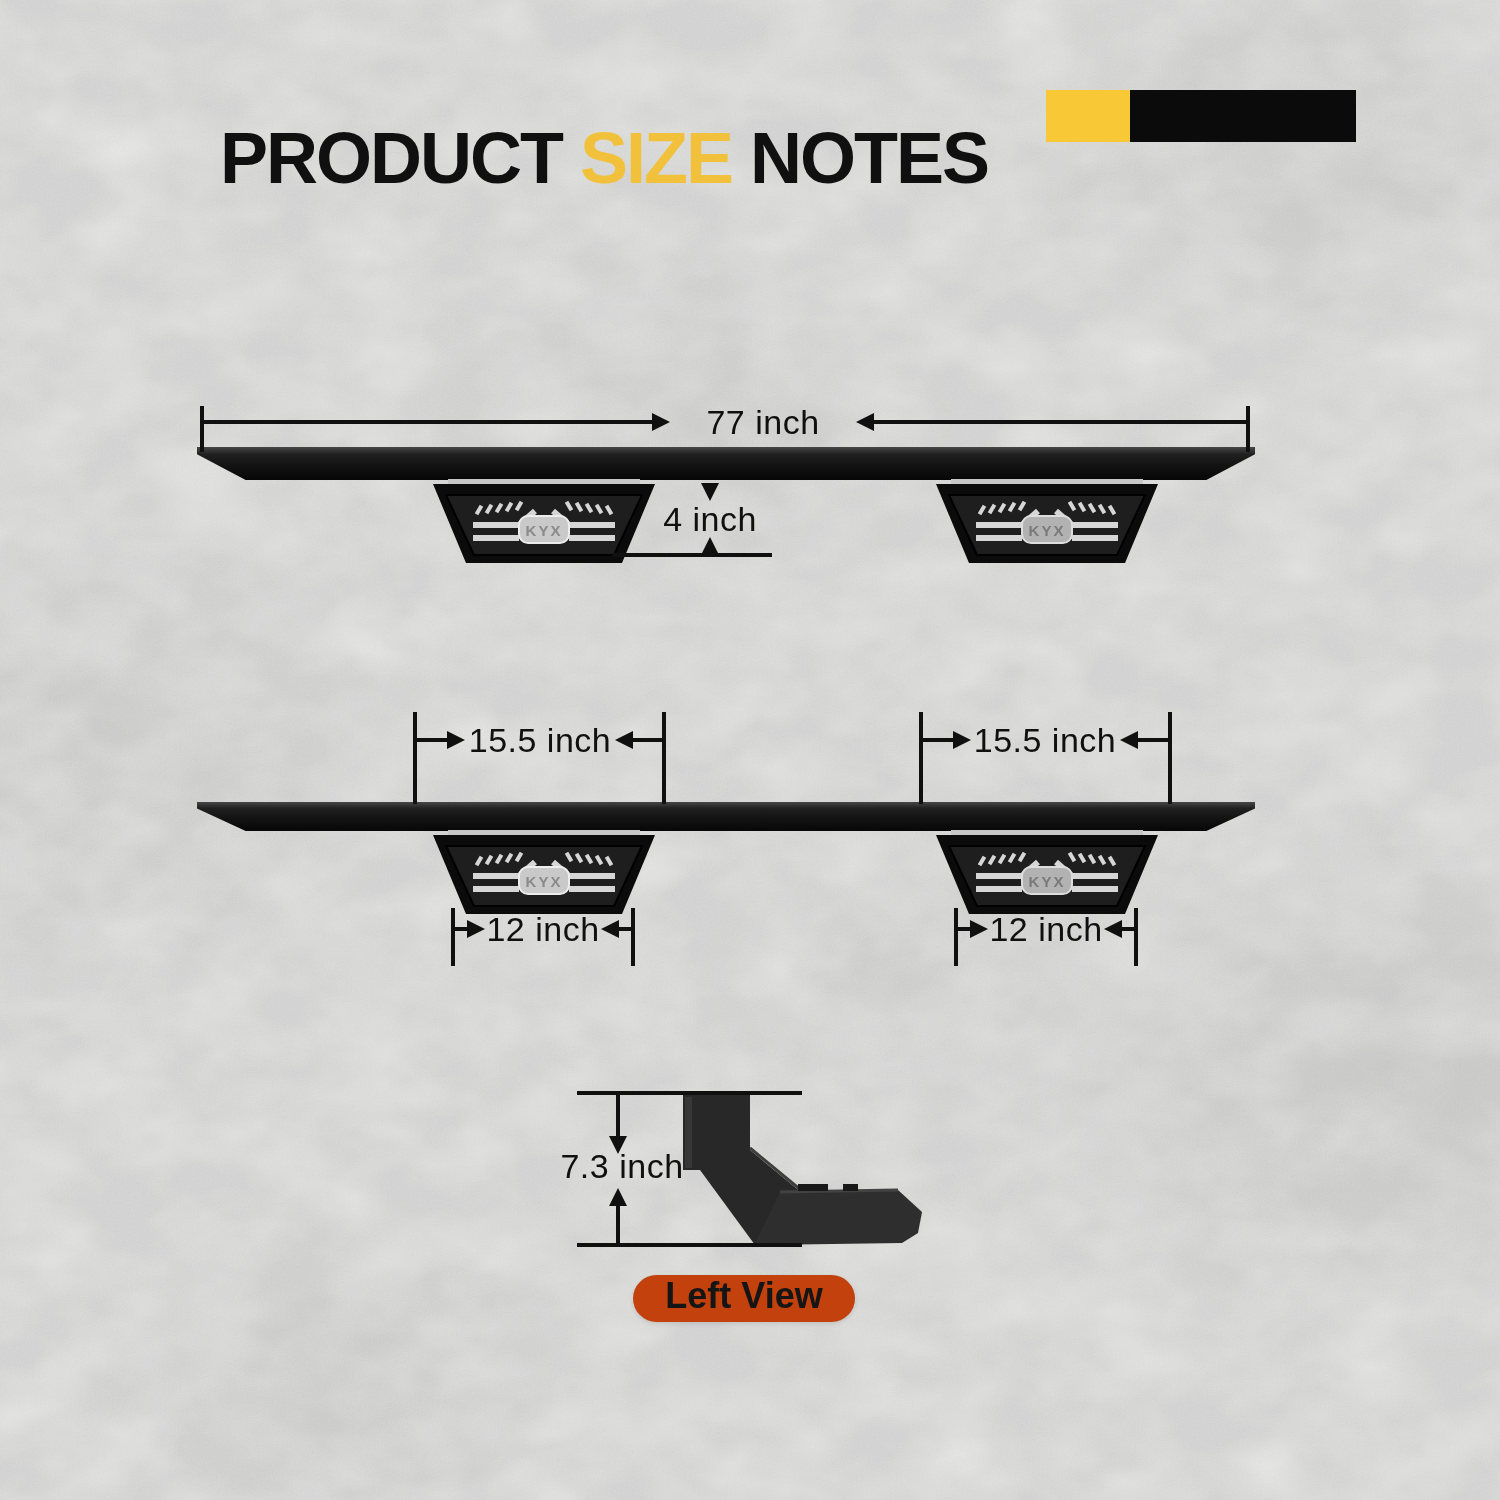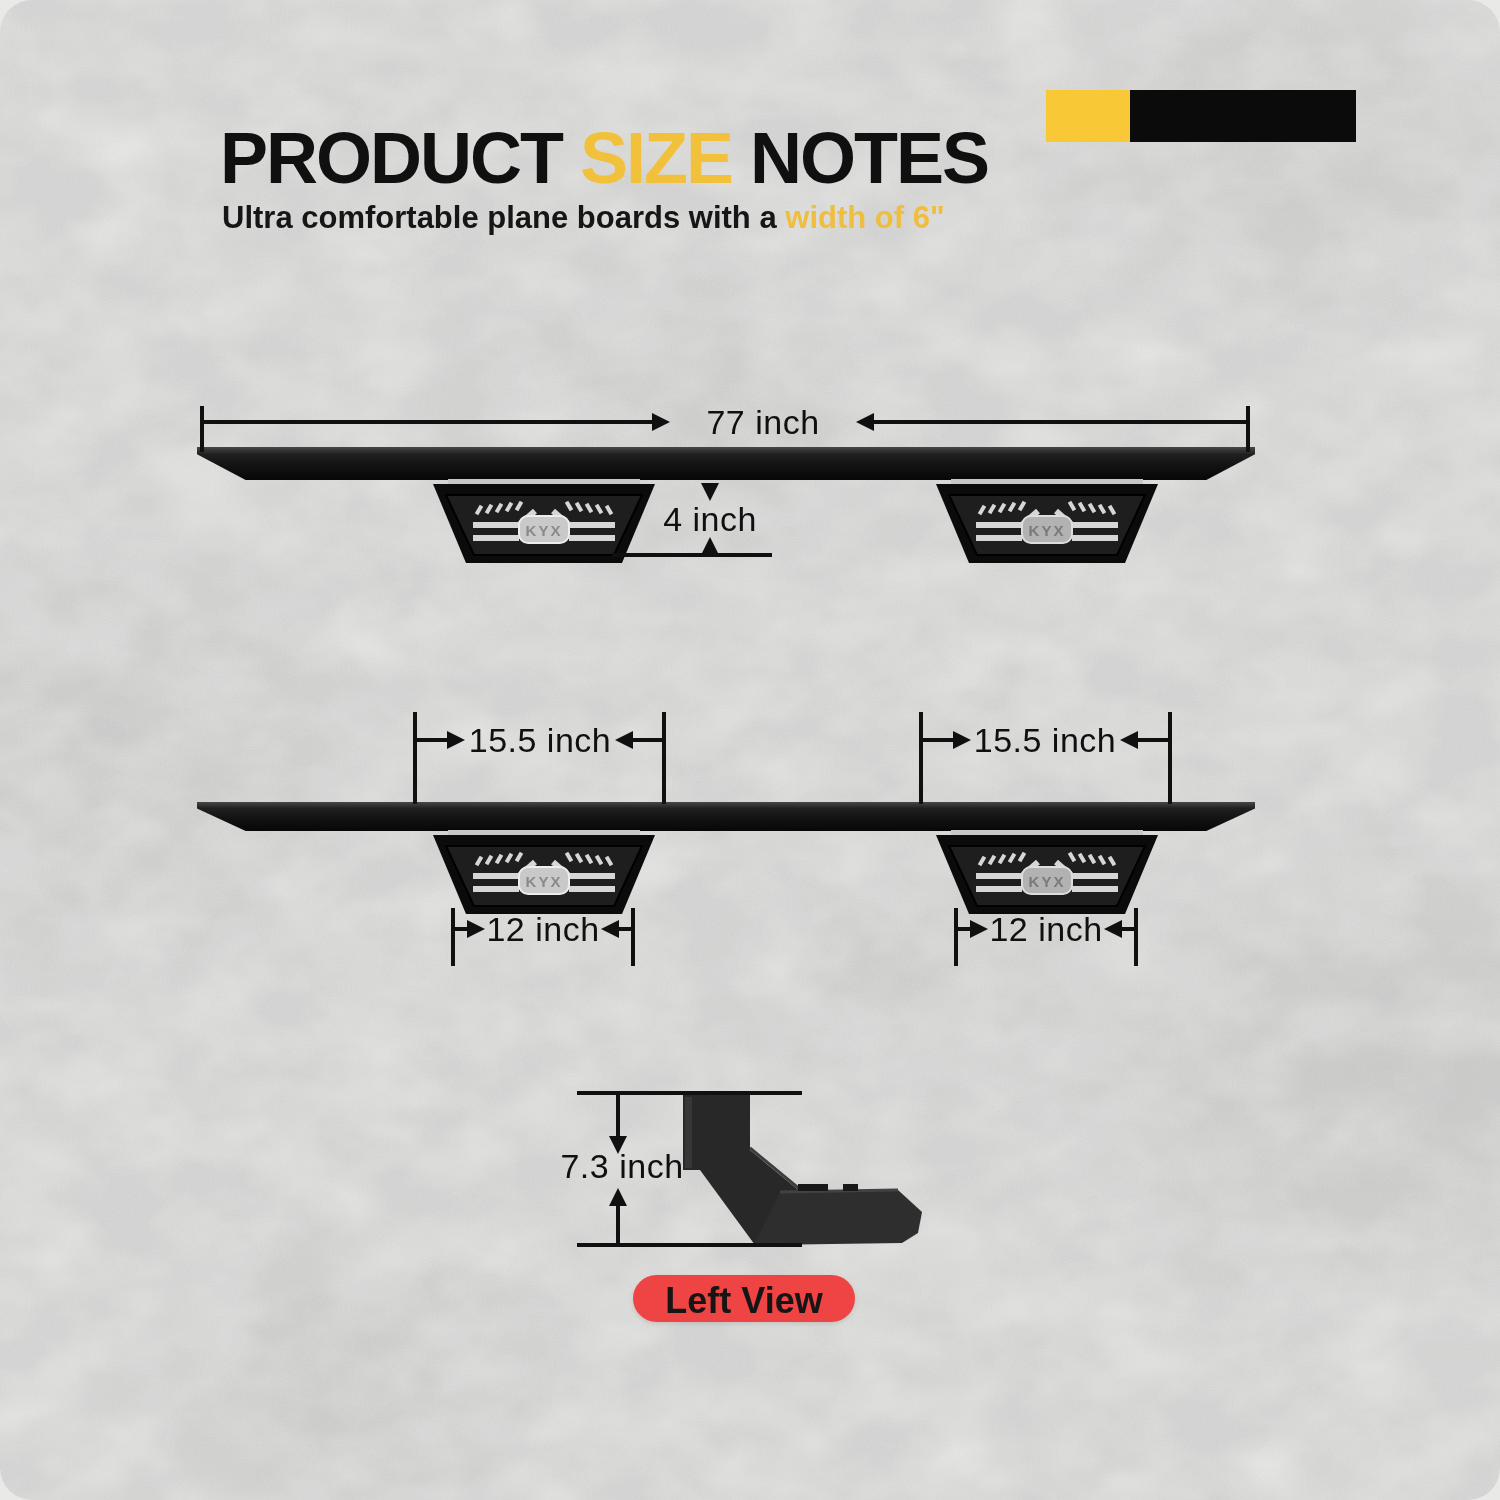"PRODUCT SIZE NOTES" .page { border-radius: 32px -> none }
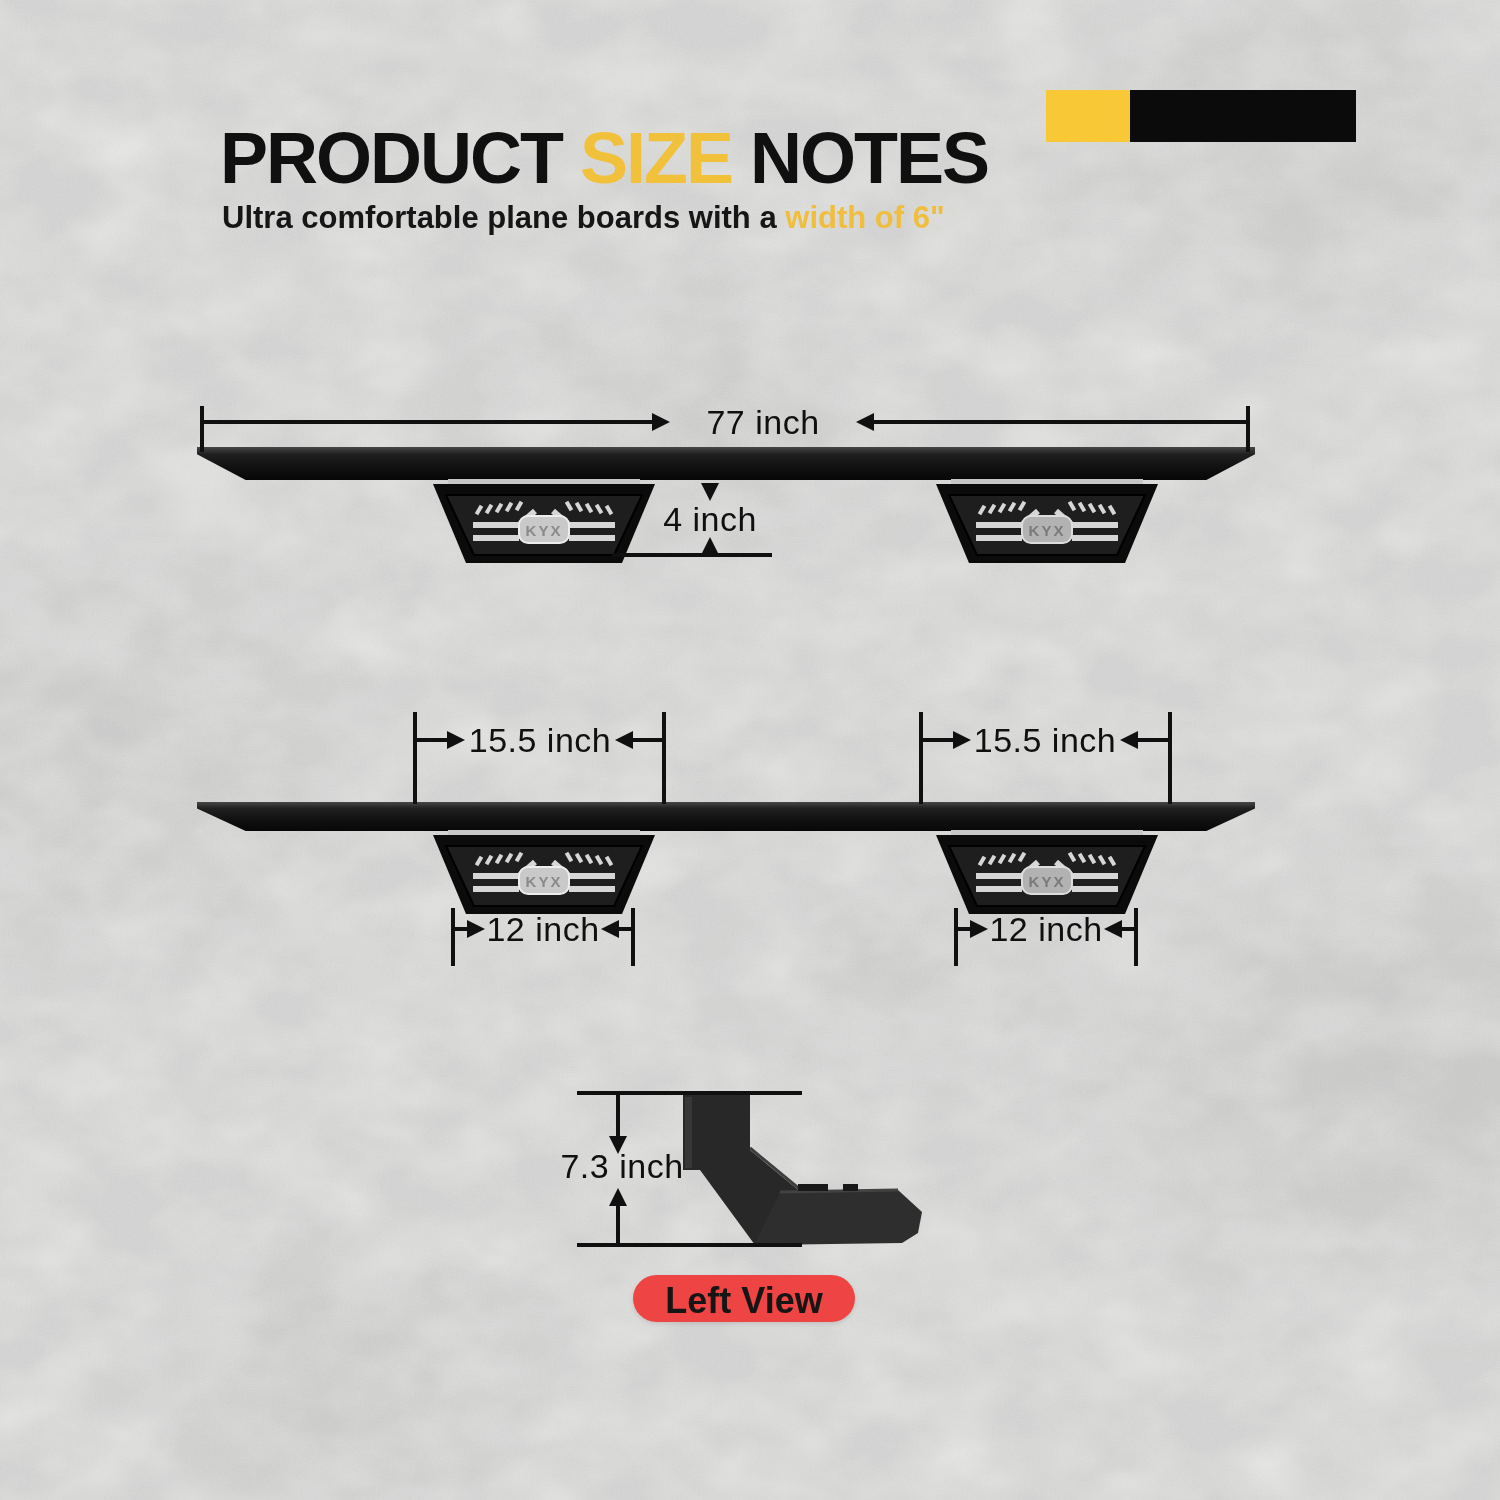"Ultra comfortable plane boards with" p.abs { html: <p><span>Ultra comfortable plane boards with a</span> <span>width of 6"</span></p> -> none }
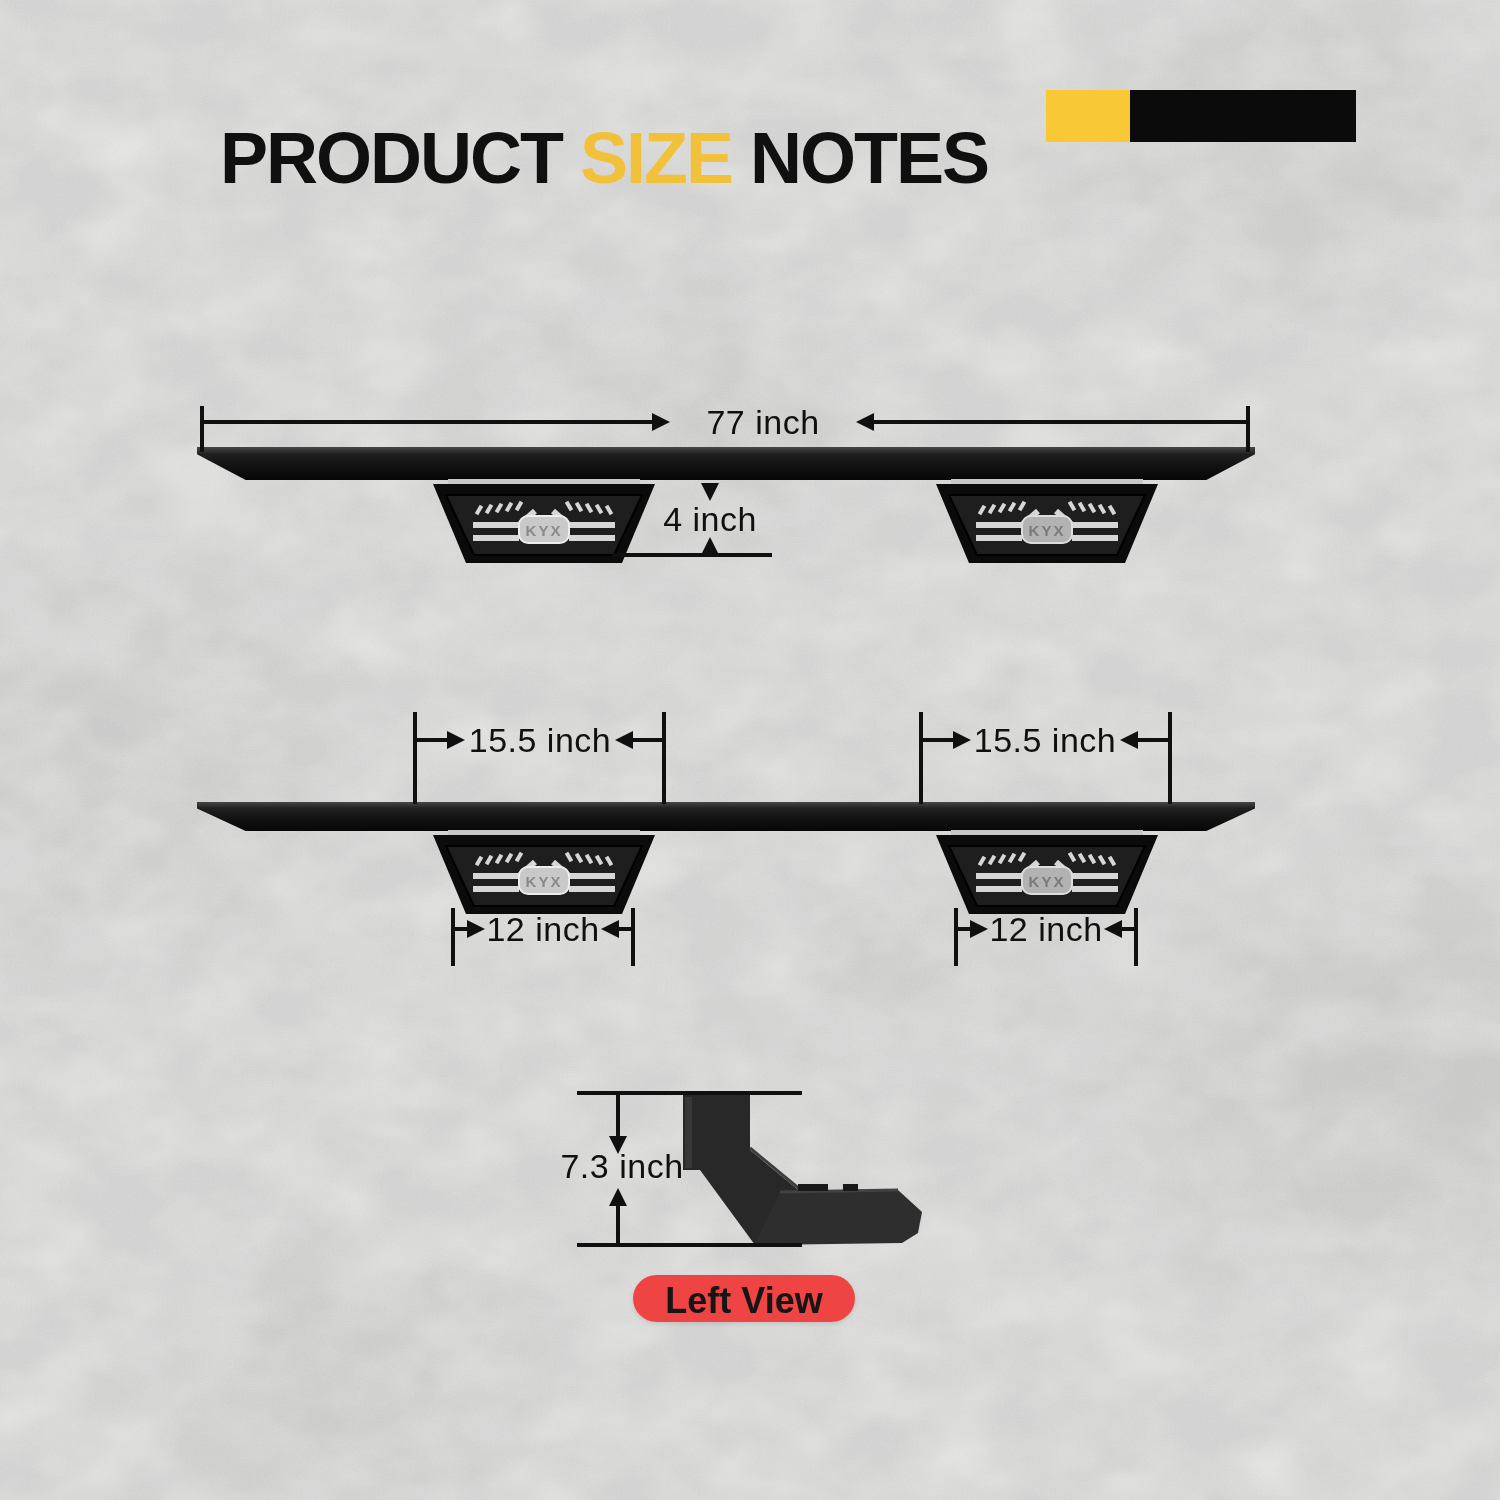"Left View" .pill-label { align-items: flex-end -> flex-start; background: #ef4444 -> #c2410c }
